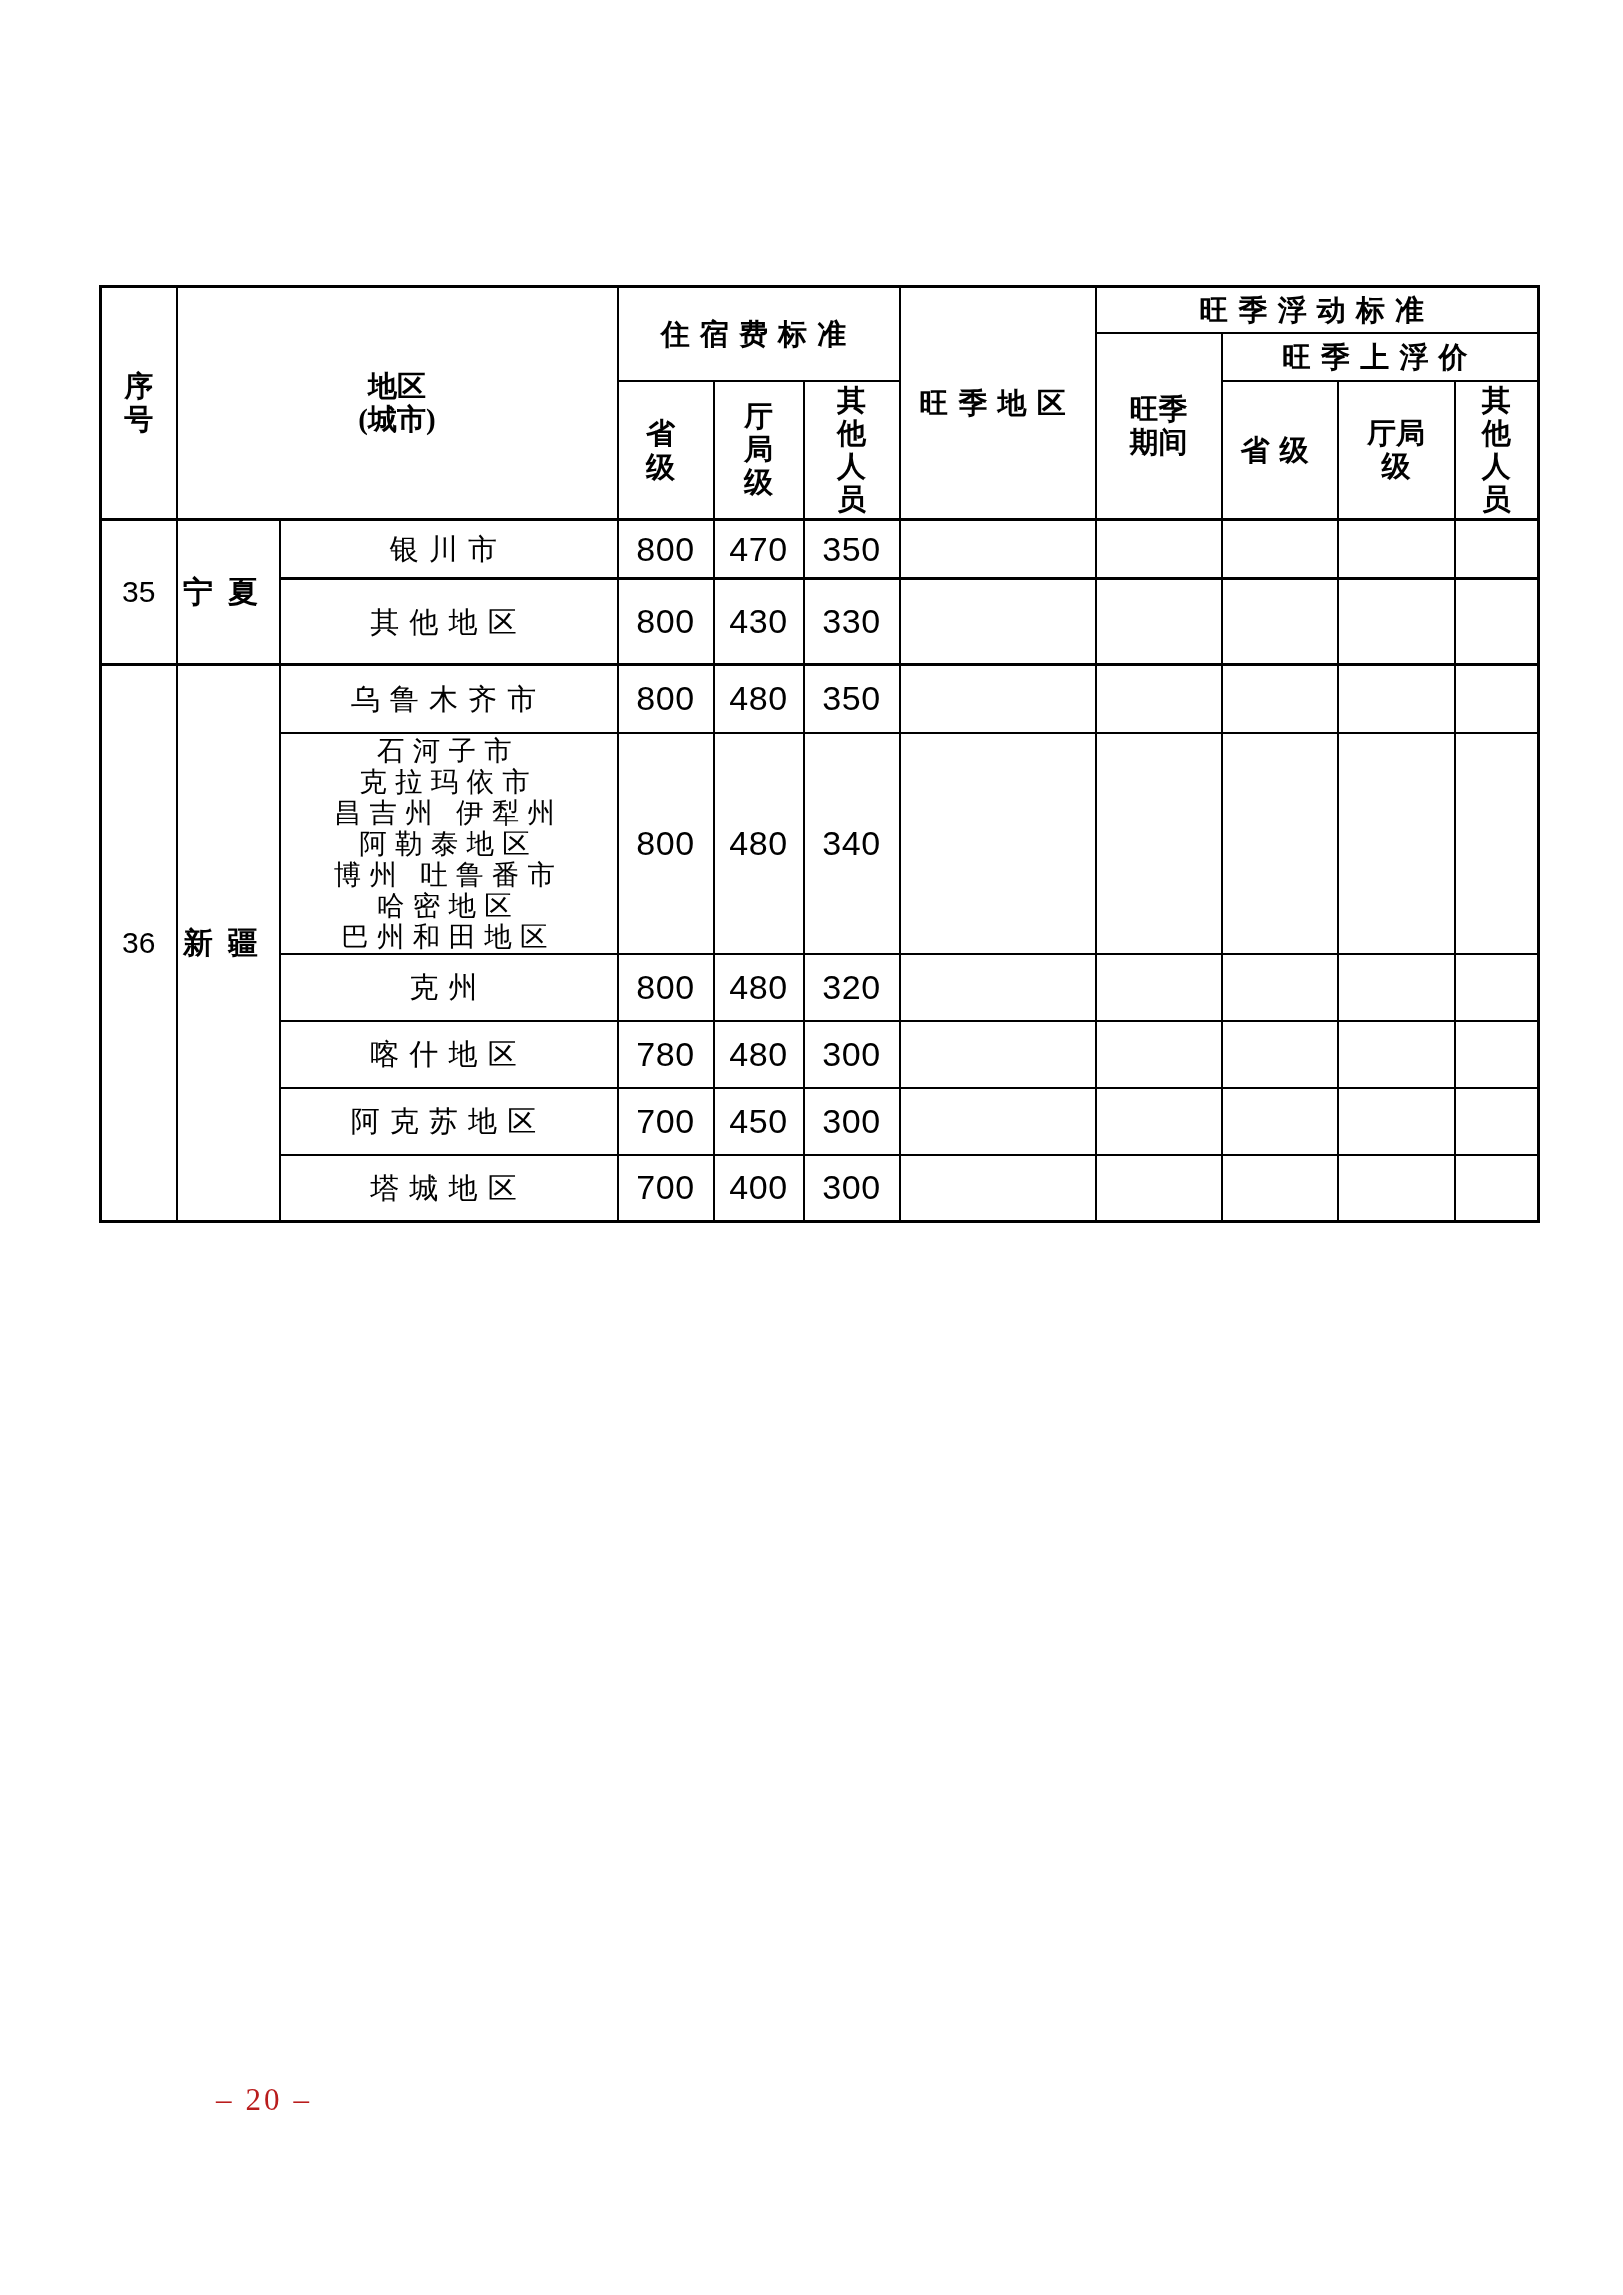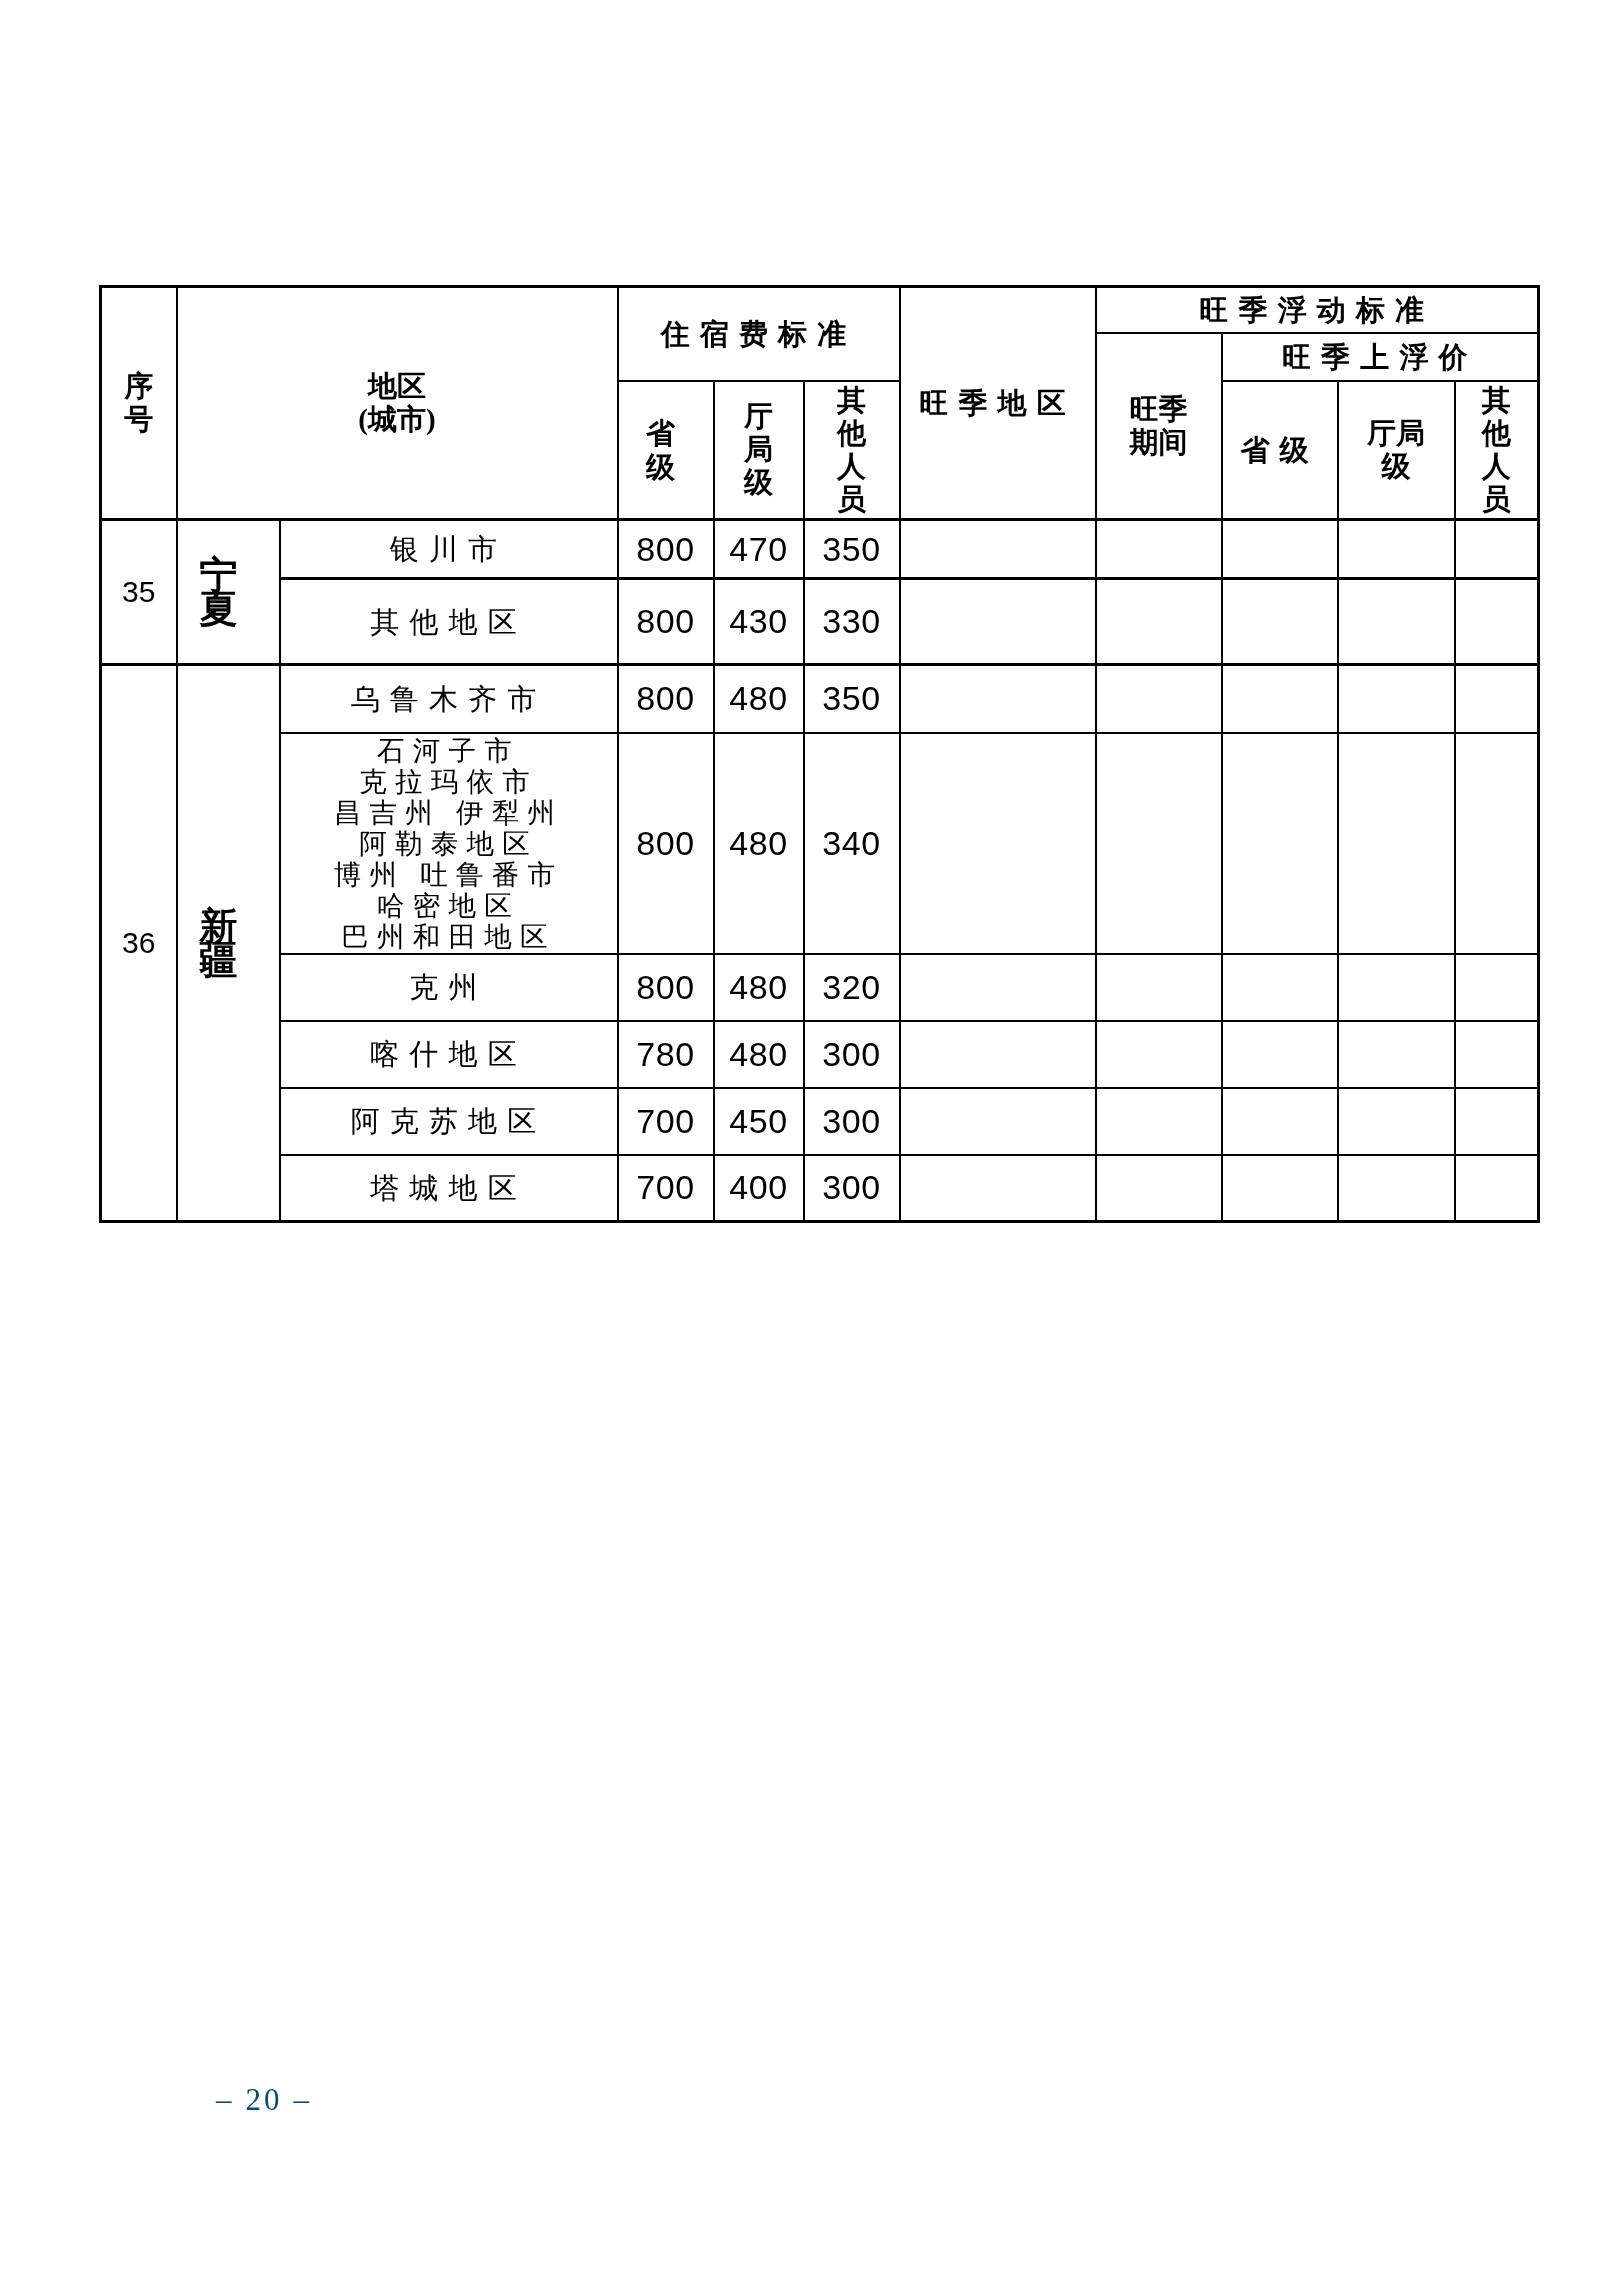"宁夏" .prov { font-size: 38px -> 30px }
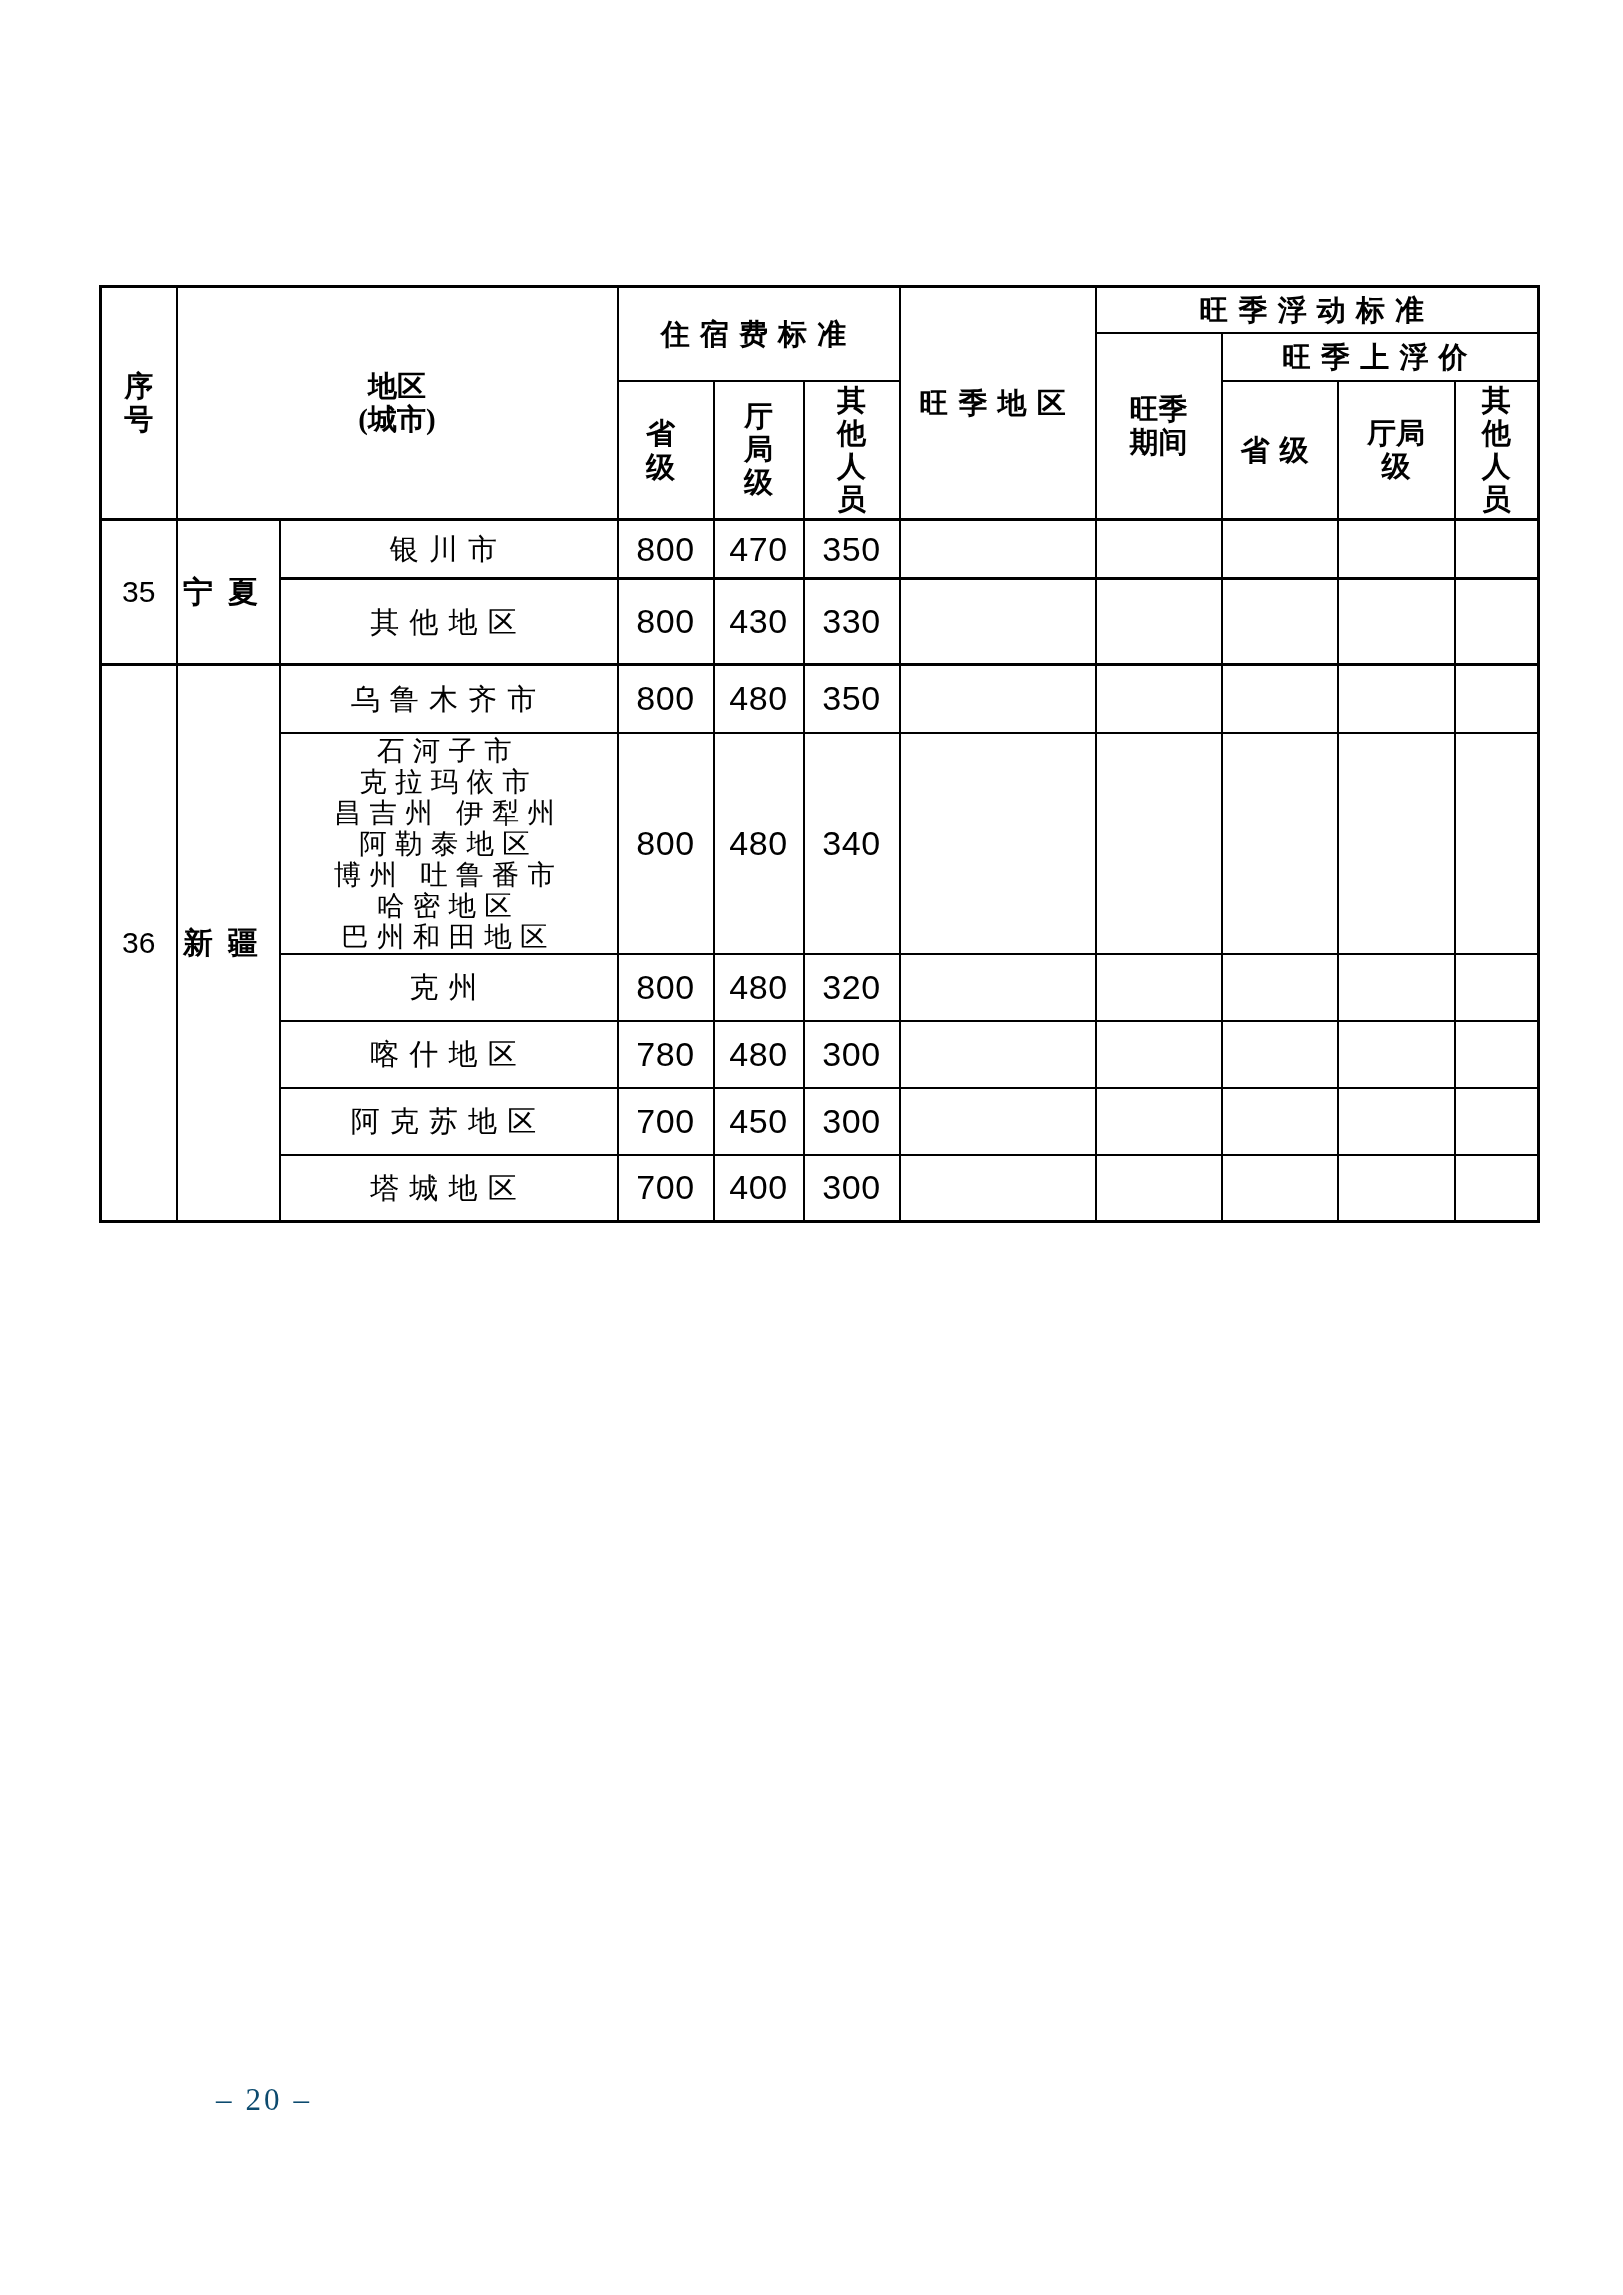"– 20 –" .page-number { color: #0c4a6e -> #b91c1c }
